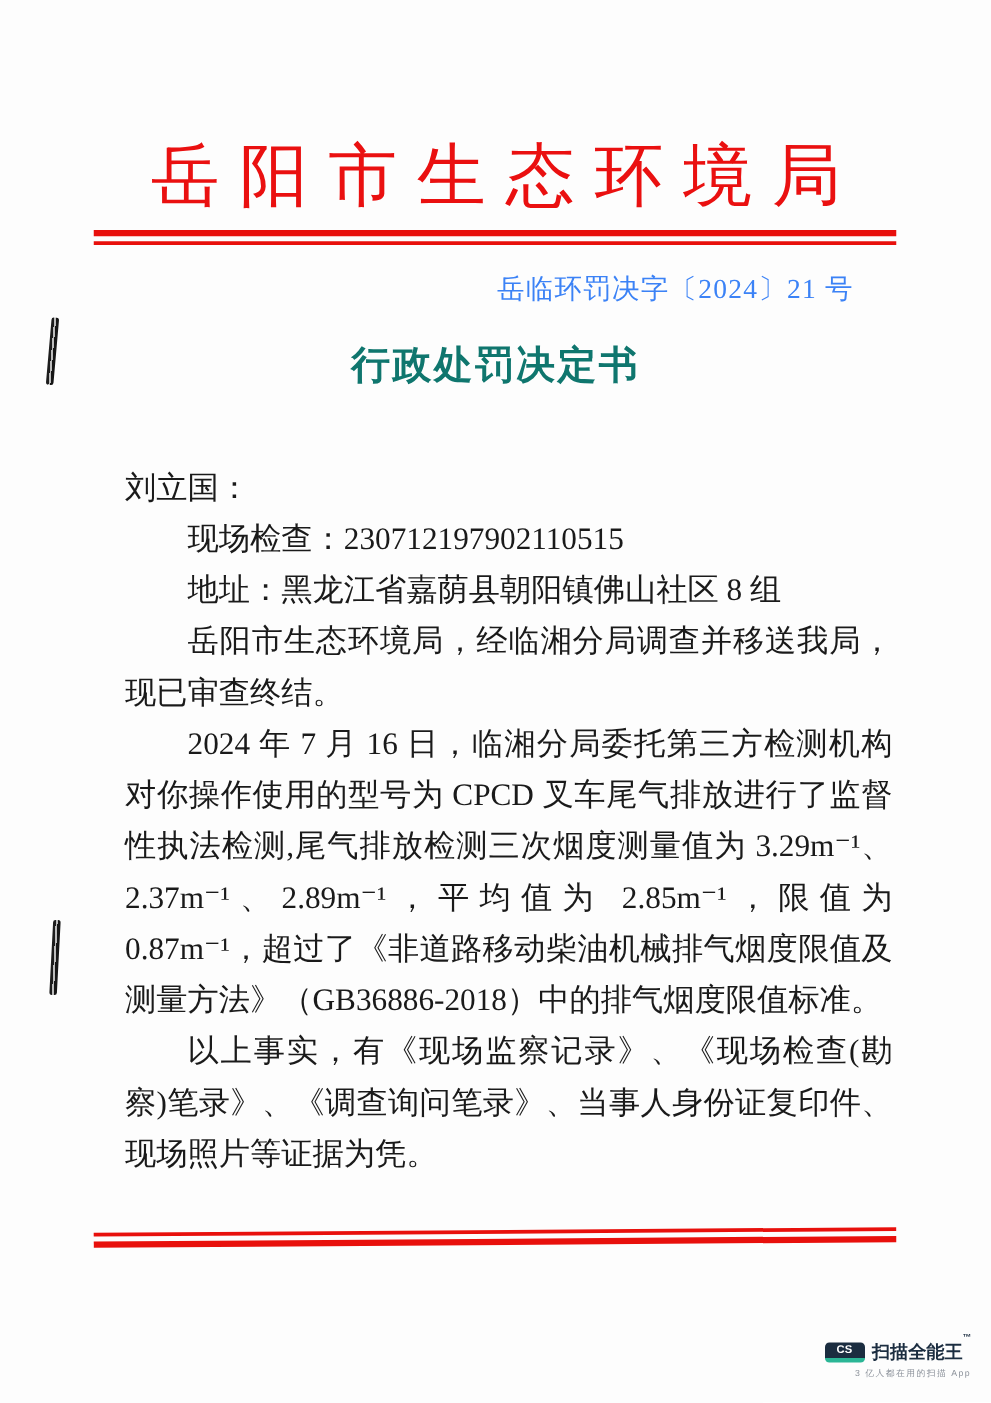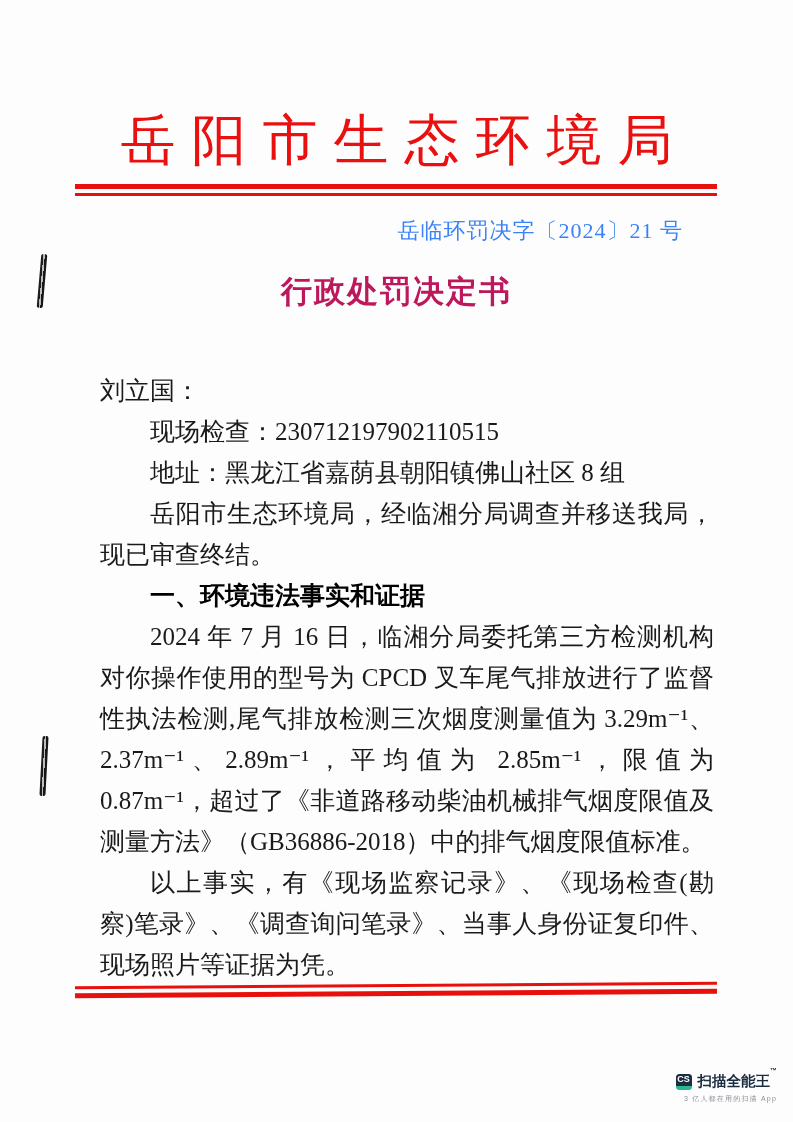"行政处罚决定书" .doc-title { color: #be185d -> #0f766e }
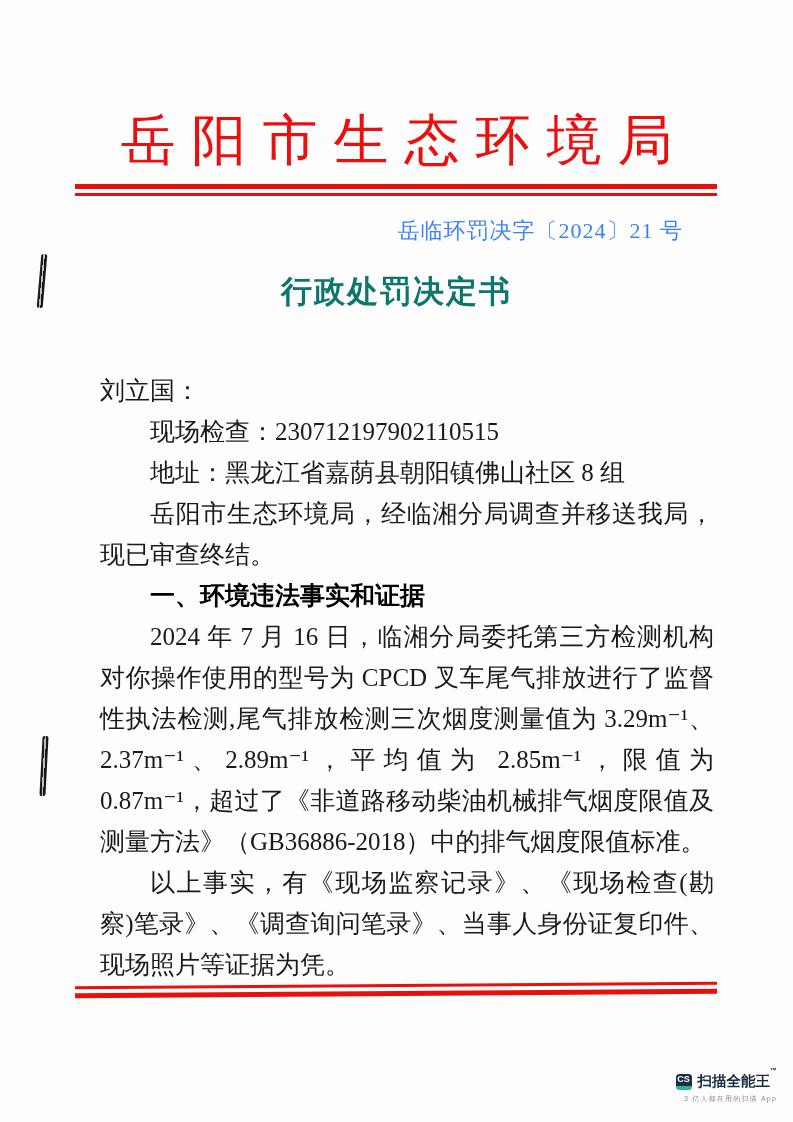"一、环境违法事实和证据" p.heading { html: <p>一、环境违法事实和证据</p> -> none }
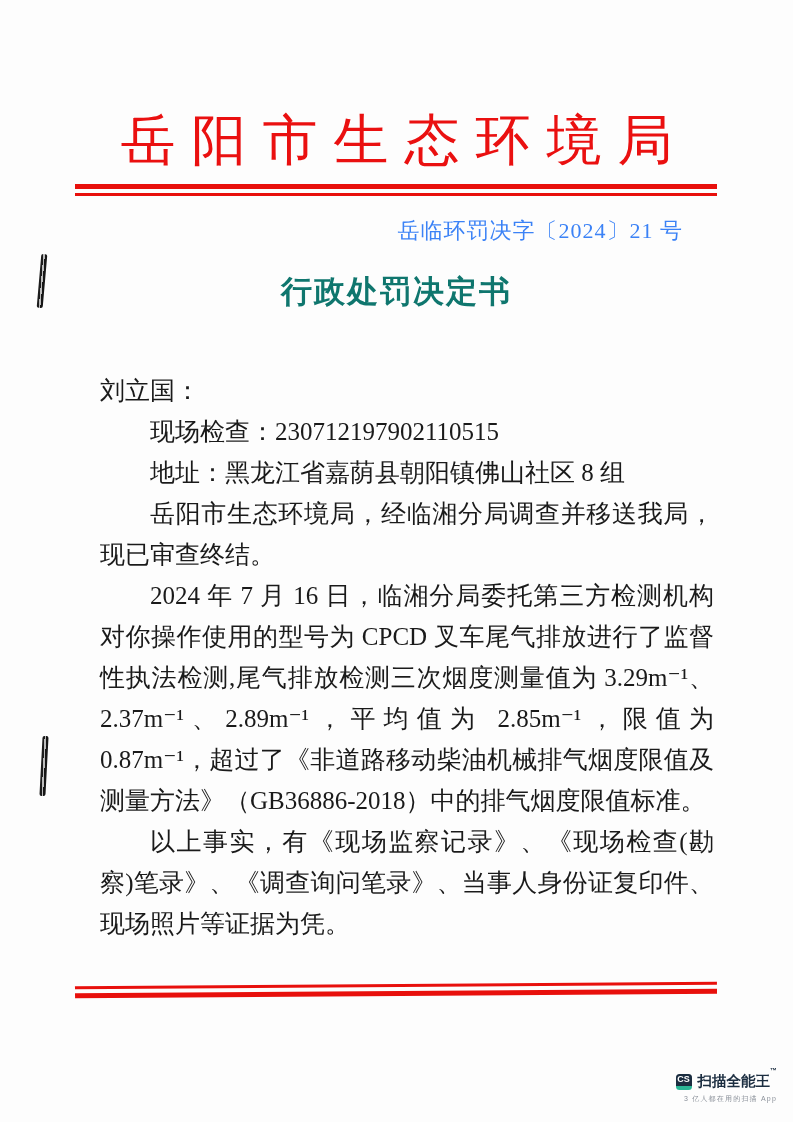"CS" .cs-icon { width: 16px -> 32px }
